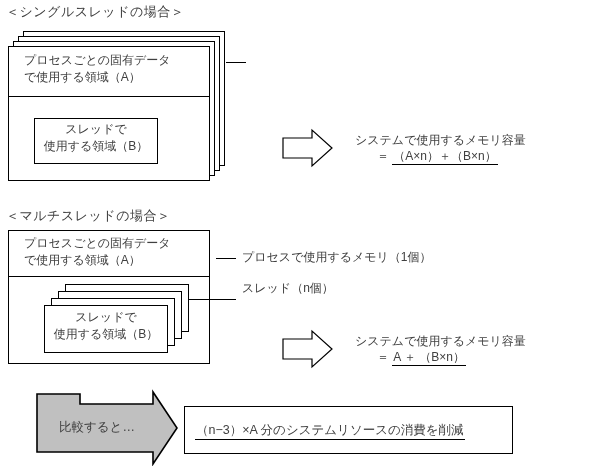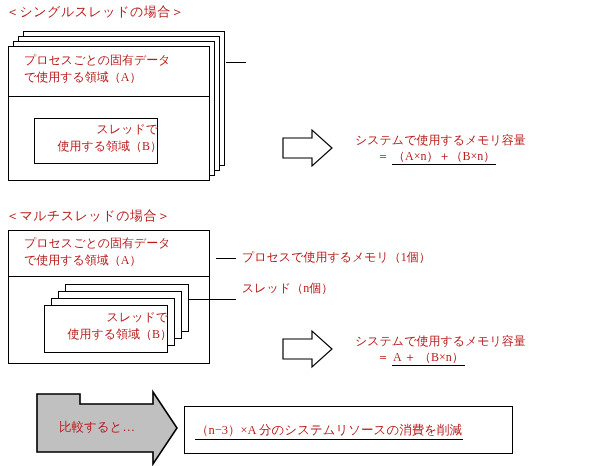"＜シングルスレッドの場合＞" #page { color: #b91c1c -> #404040; font-family: Liberation Serif, serif -> Liberation Sans, sans-serif }
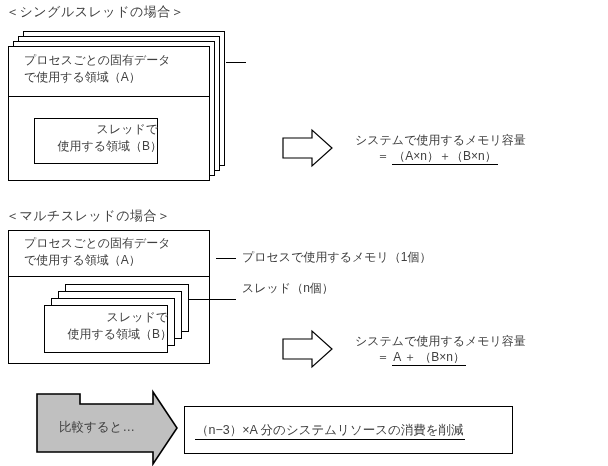"スレッドで" .center { text-align: right -> center }
